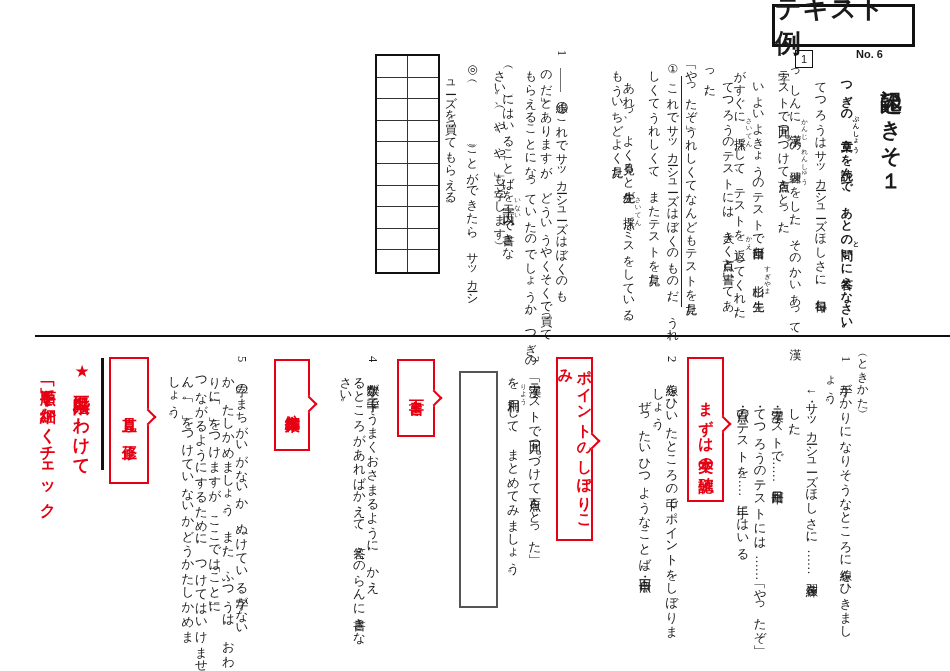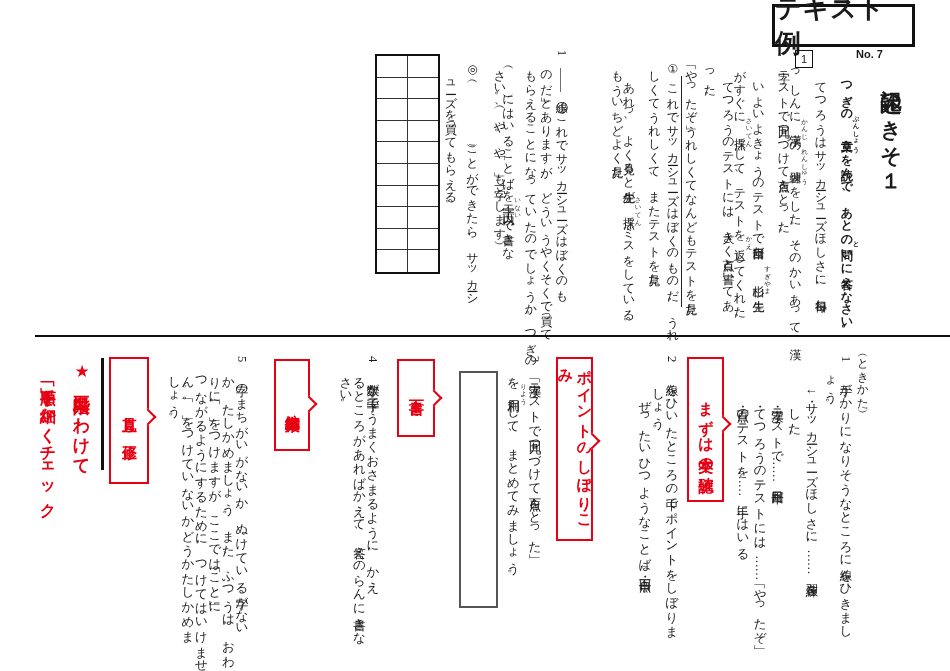"No. 7" div.sheet-no { text: 7 -> 6 }
